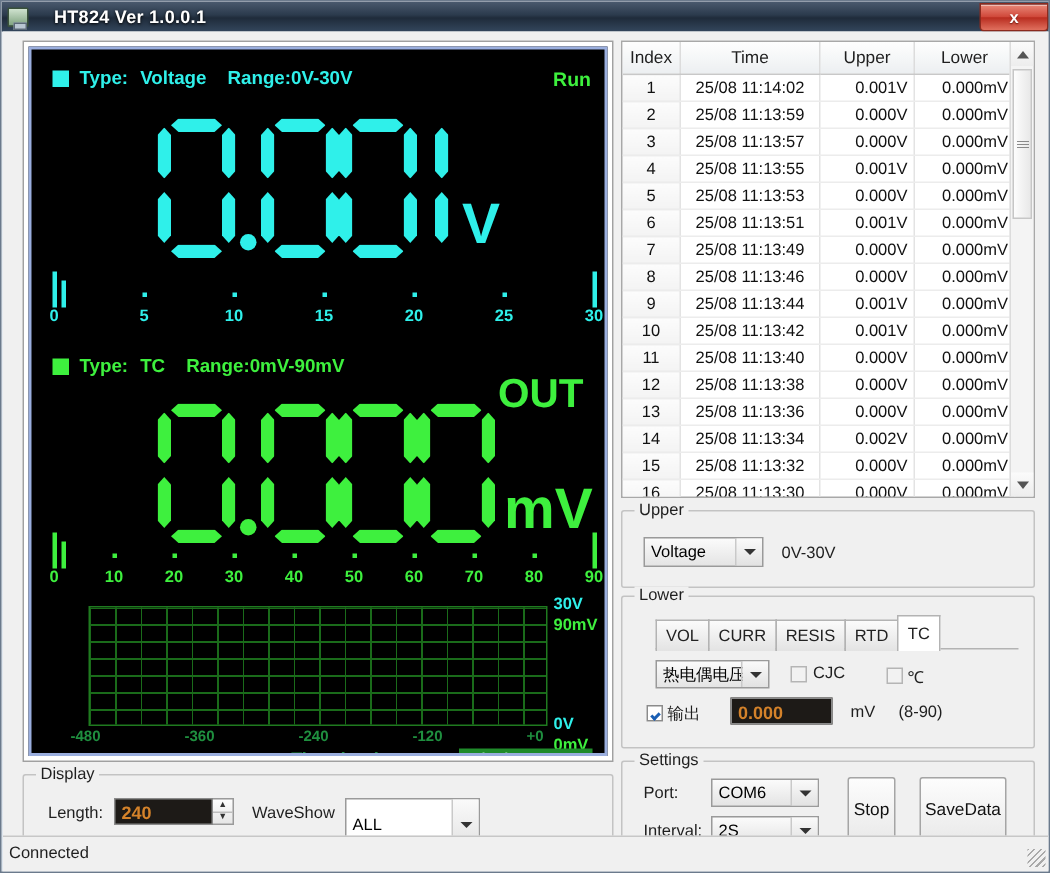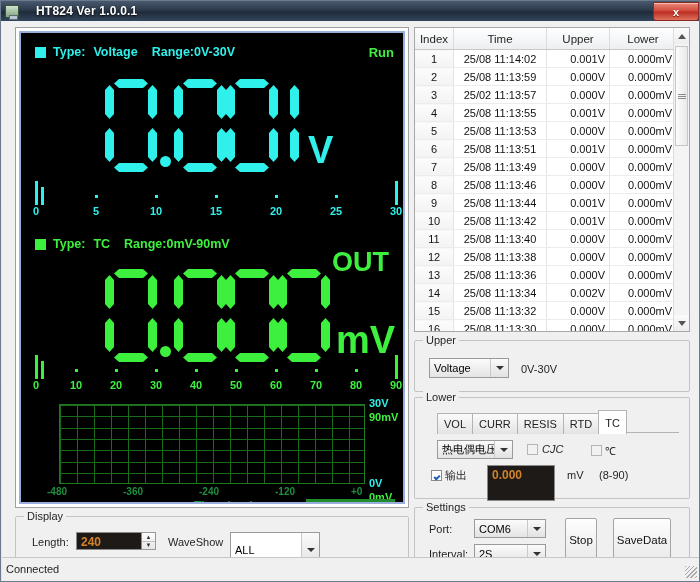"25/02 11:13:57" td.c-time { text: 25/02 -> 25/08 }
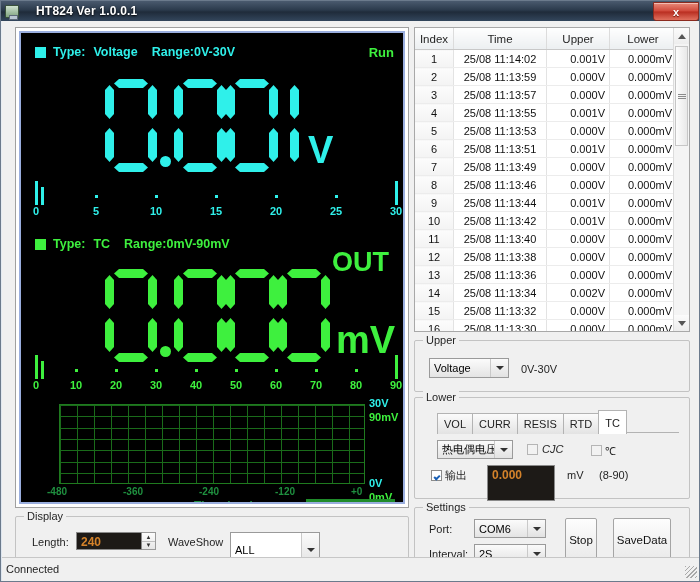"CJC" div { font-style: italic -> none }
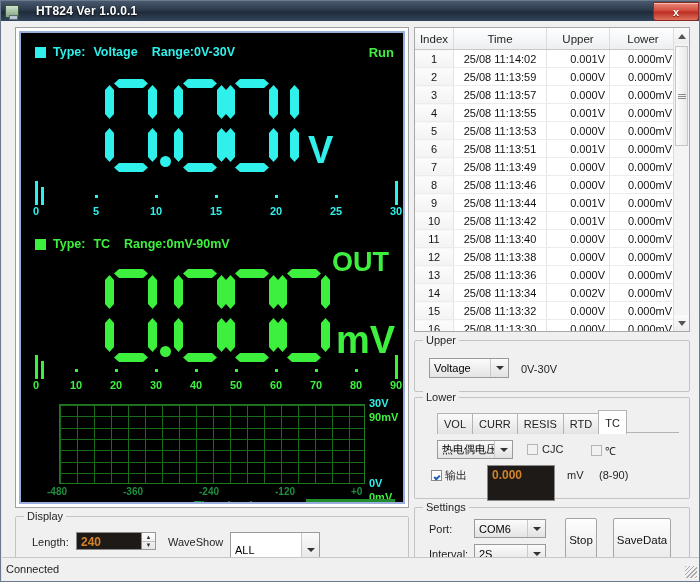"0.000" div.dark-input { height: 36px -> 18px }
